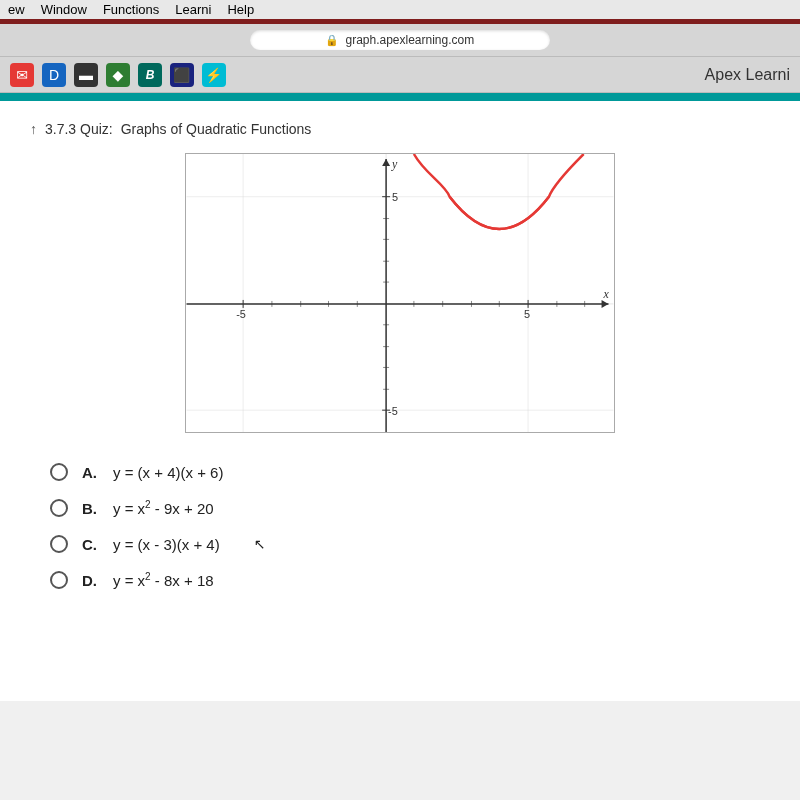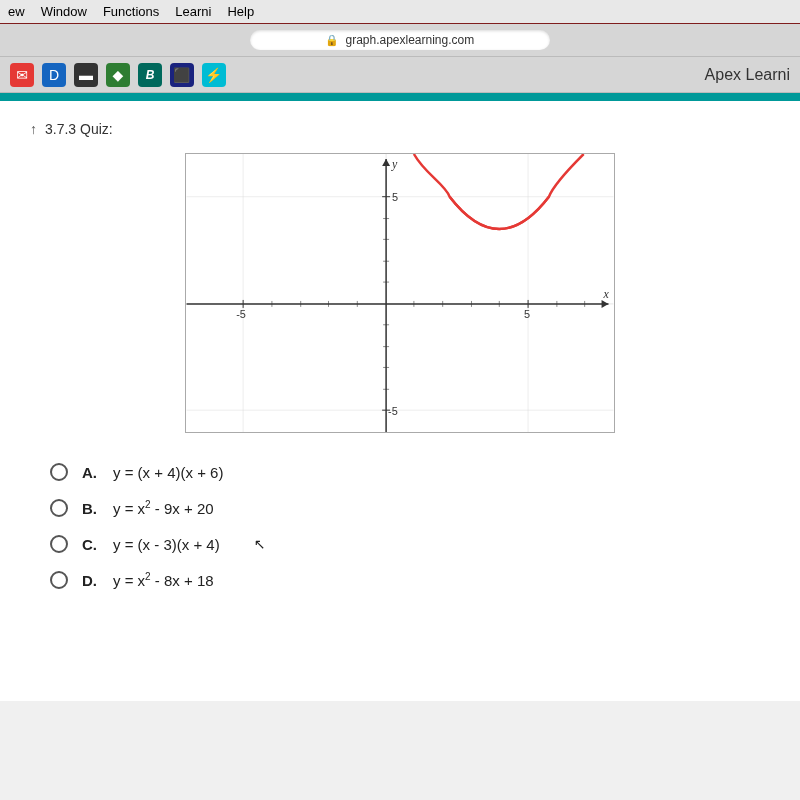"ew" .menu-bar { border-bottom: 1px solid #7f1d1d -> 5px solid #7f1d1d }
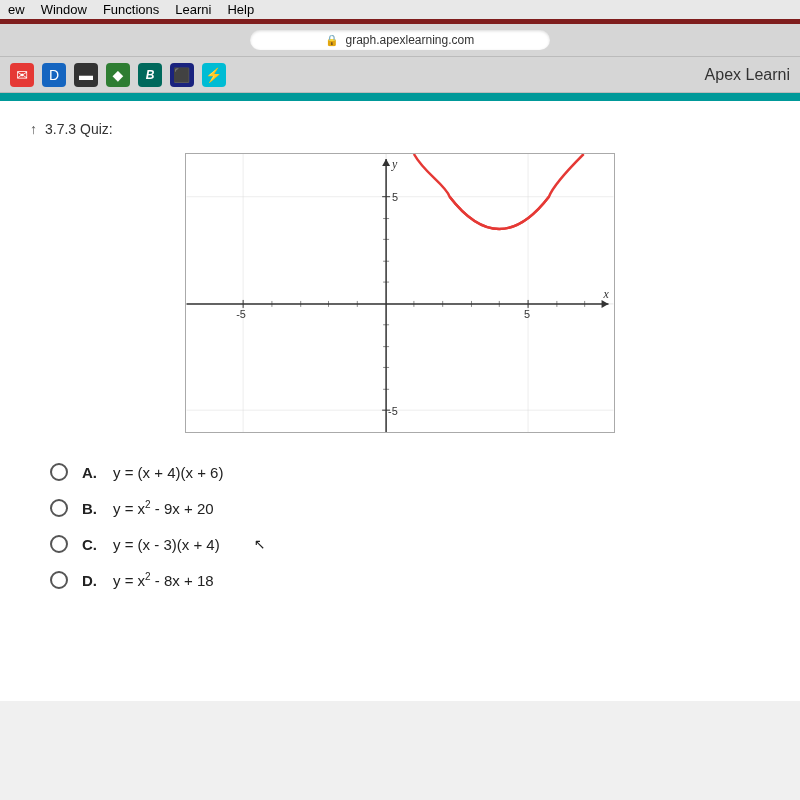"Graphs of Quadratic Functions" span { html: none -> <span>Graphs of Quadratic Functions</span> }
